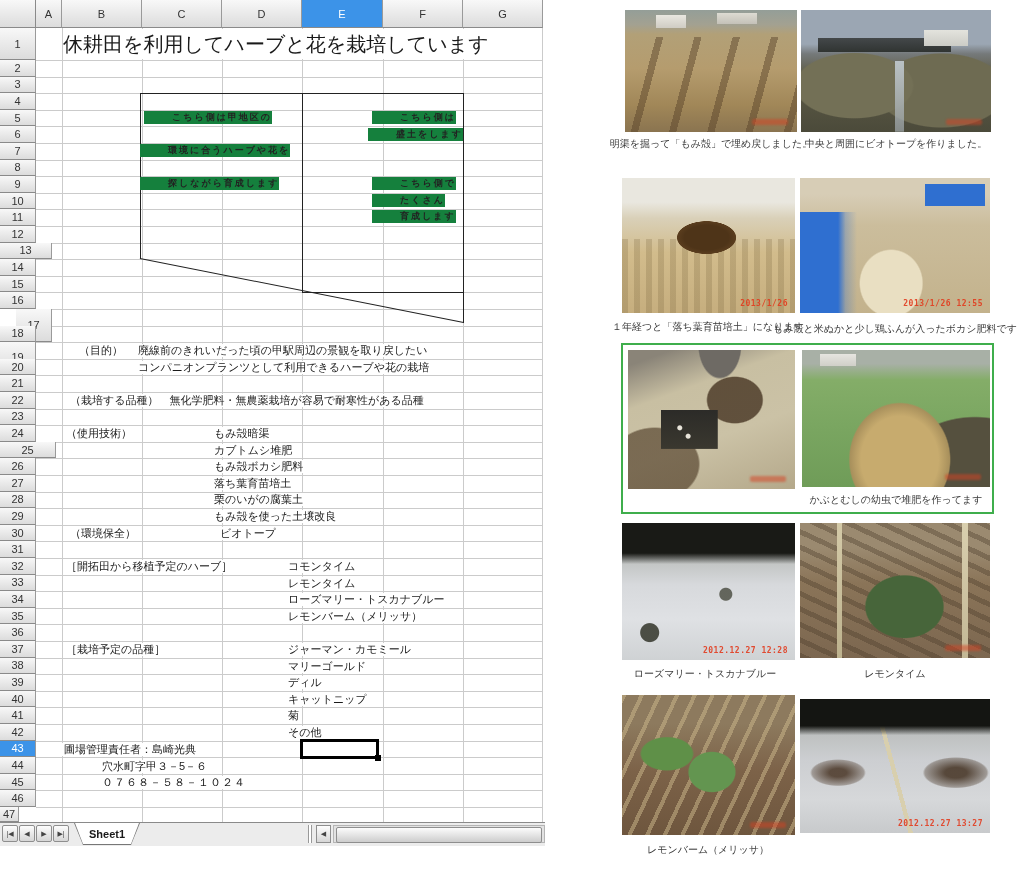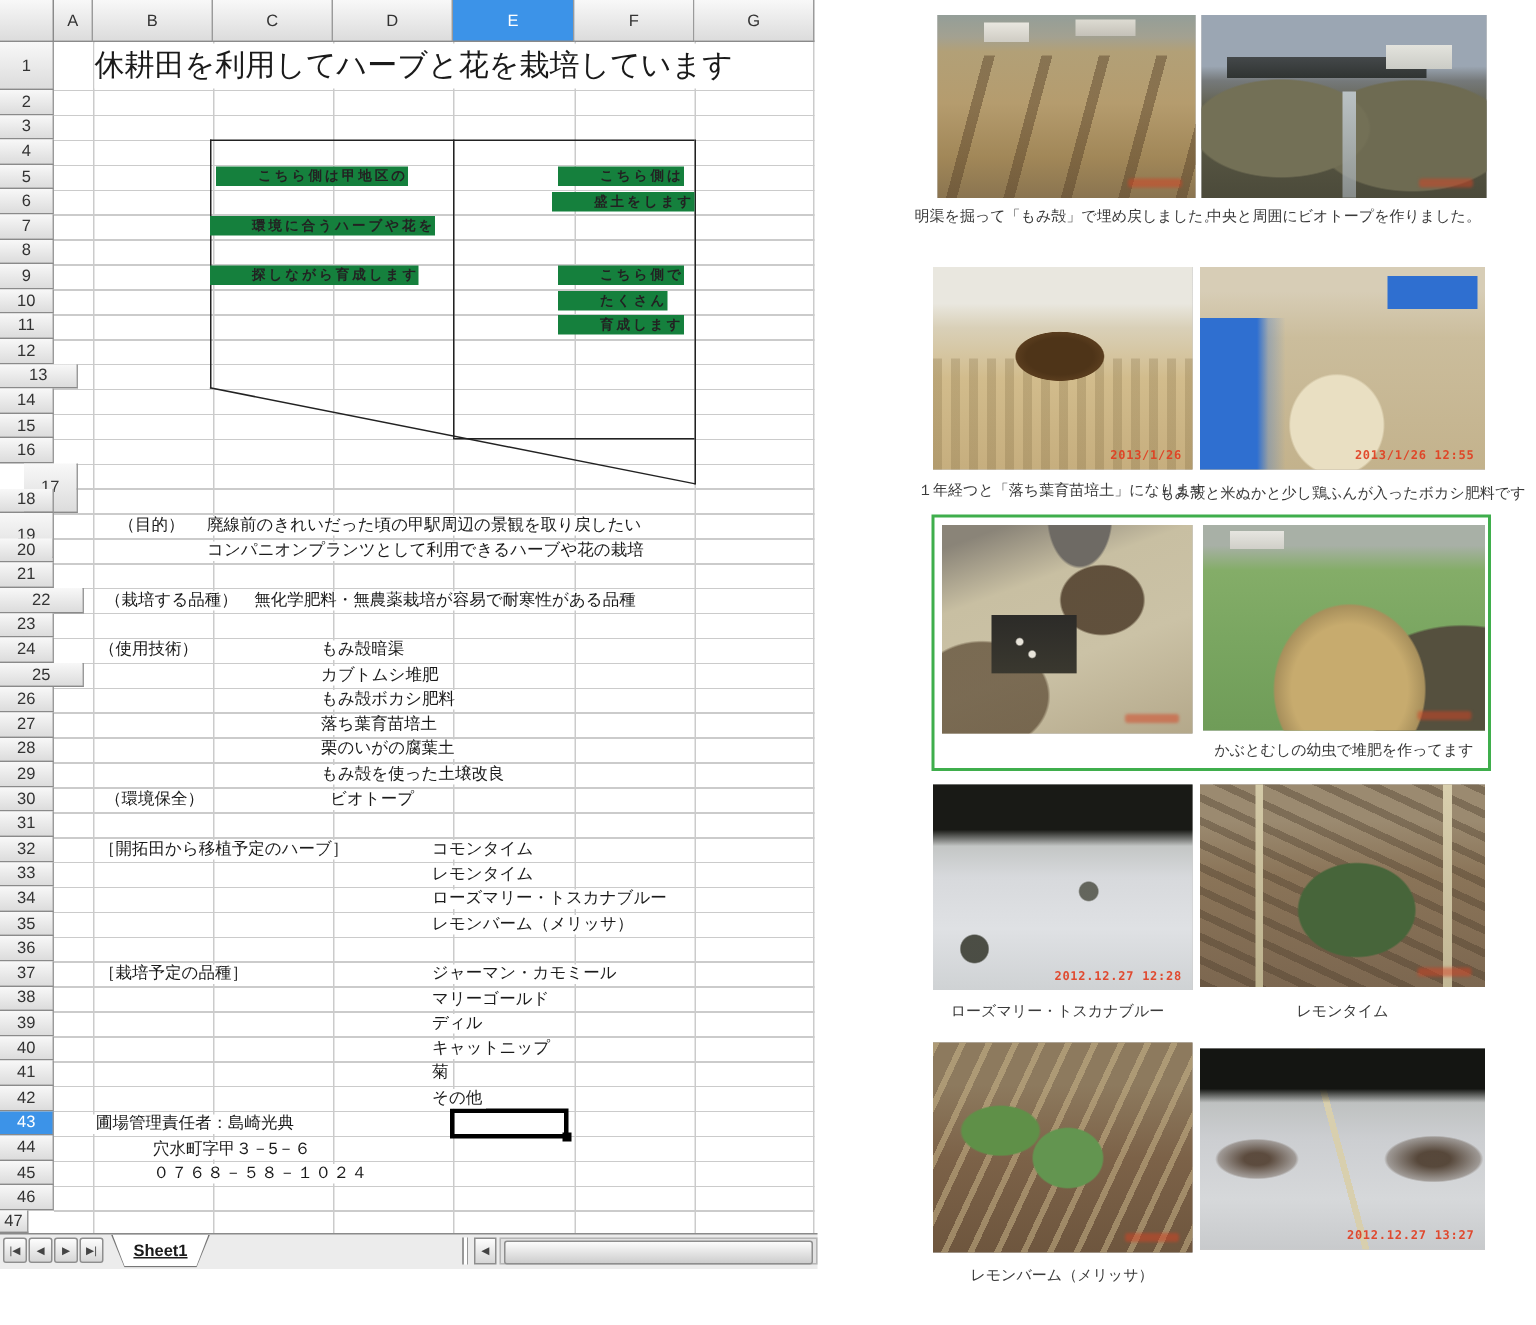"22" div.hdr { width: 56px -> 36px }
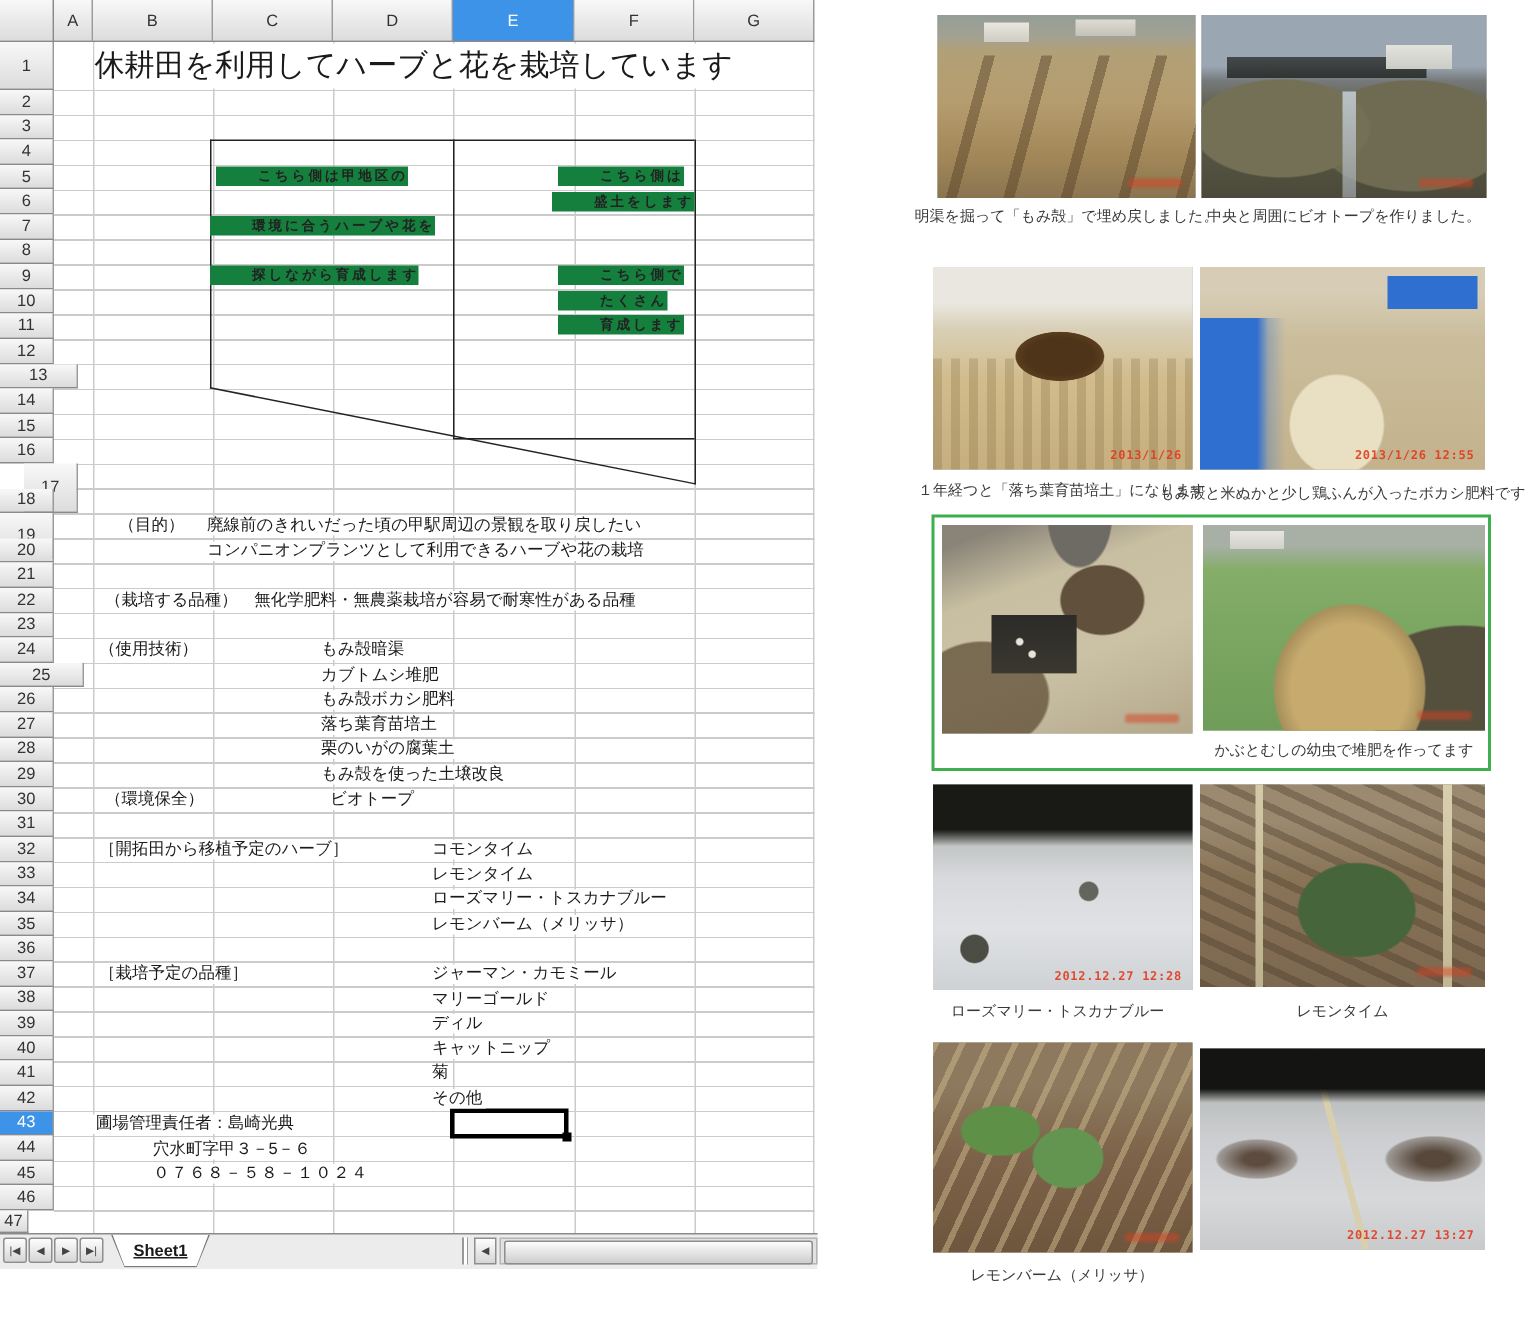"Sheet1" .tabinner { text-decoration: underline -> none }
